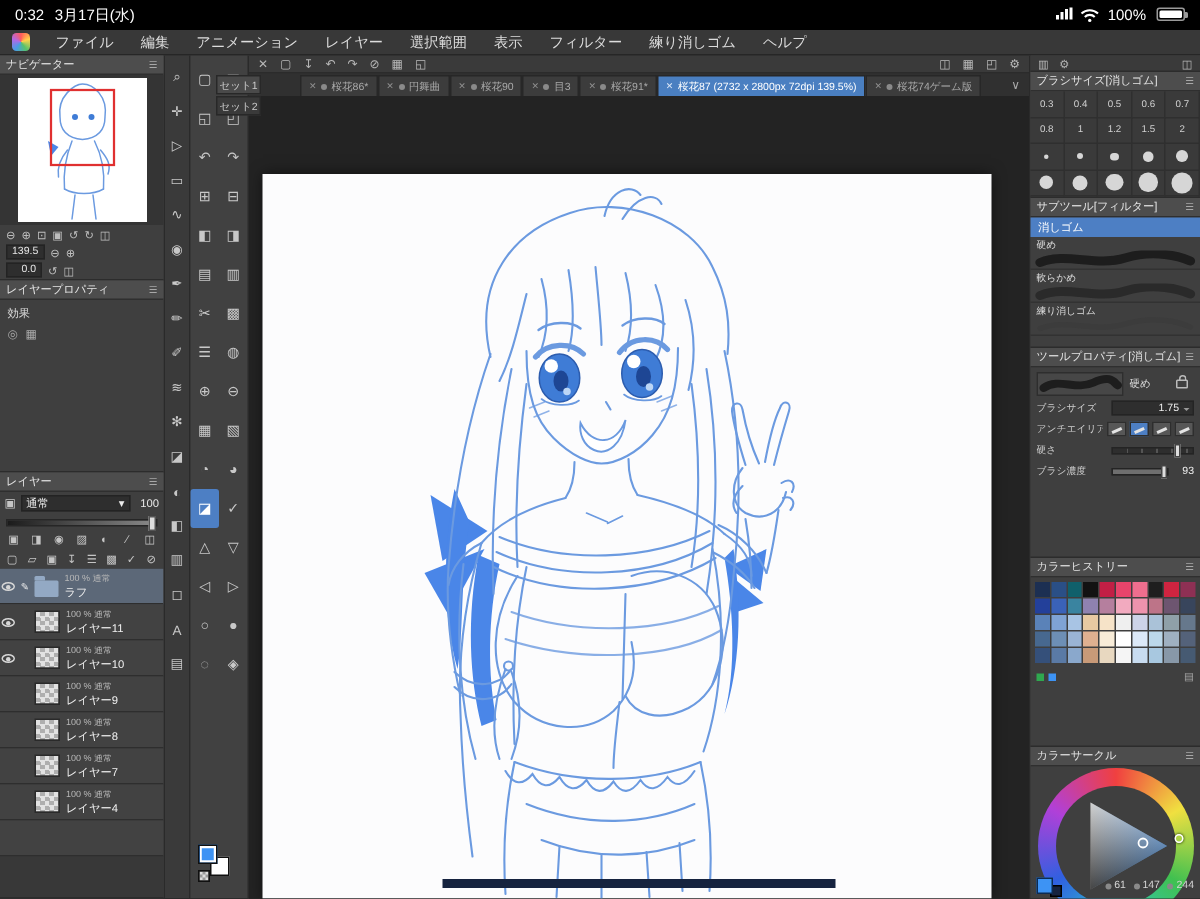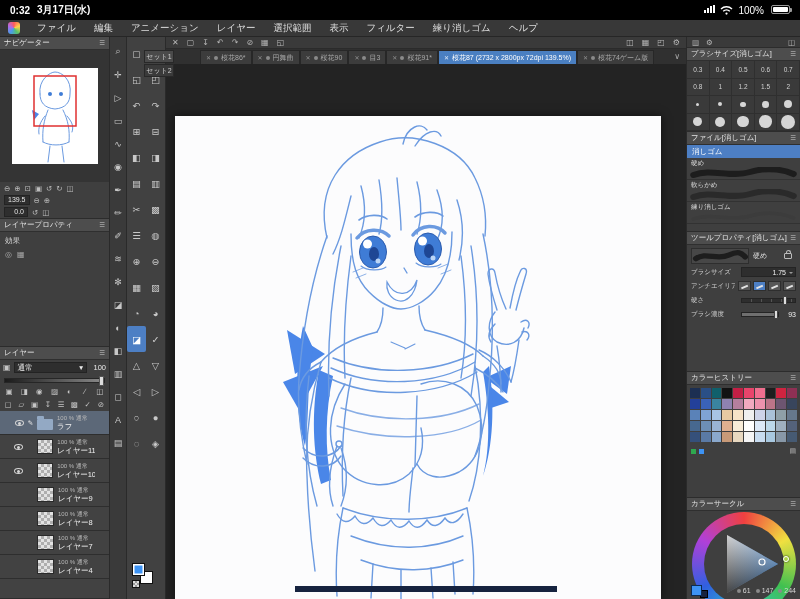"0:32" .sb-left { font-weight: bold -> normal }
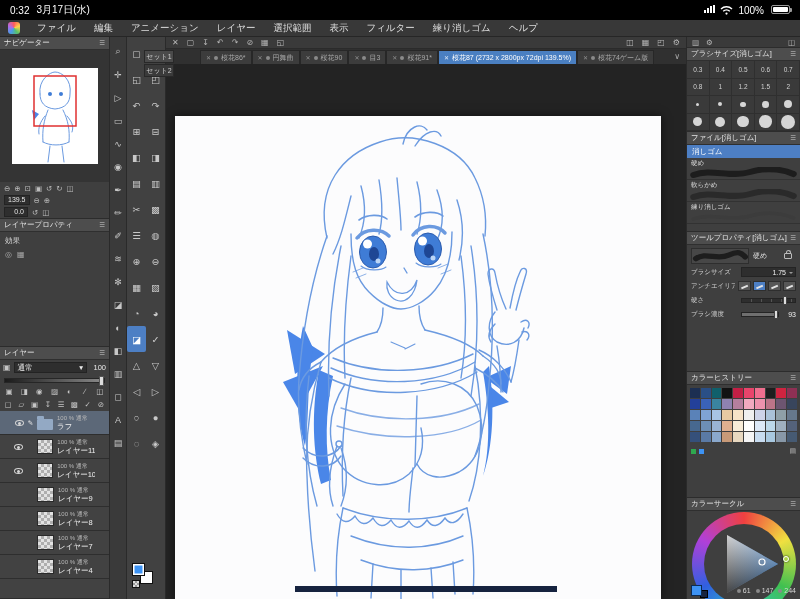"ナビゲーター" .nav-panel { height: 182px -> 150px }
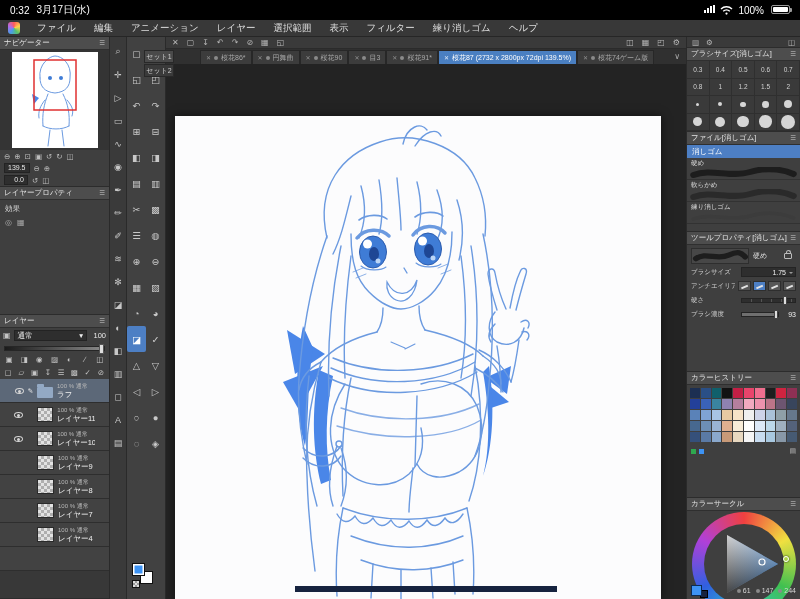"ファイル[消しゴム]" span { text: ファイル[消しゴム -> サブツール[フィルター }
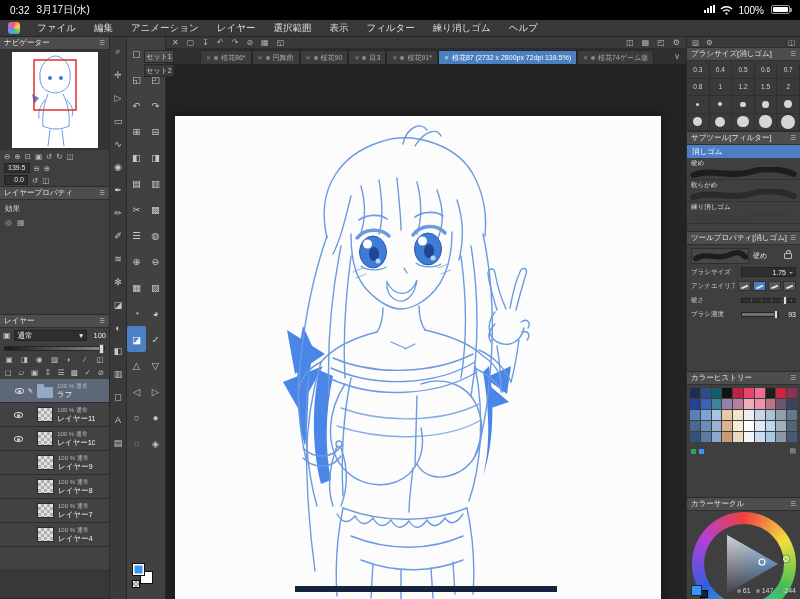"ラフ" .layer-row { padding: 0 14px -> 0 0 }
